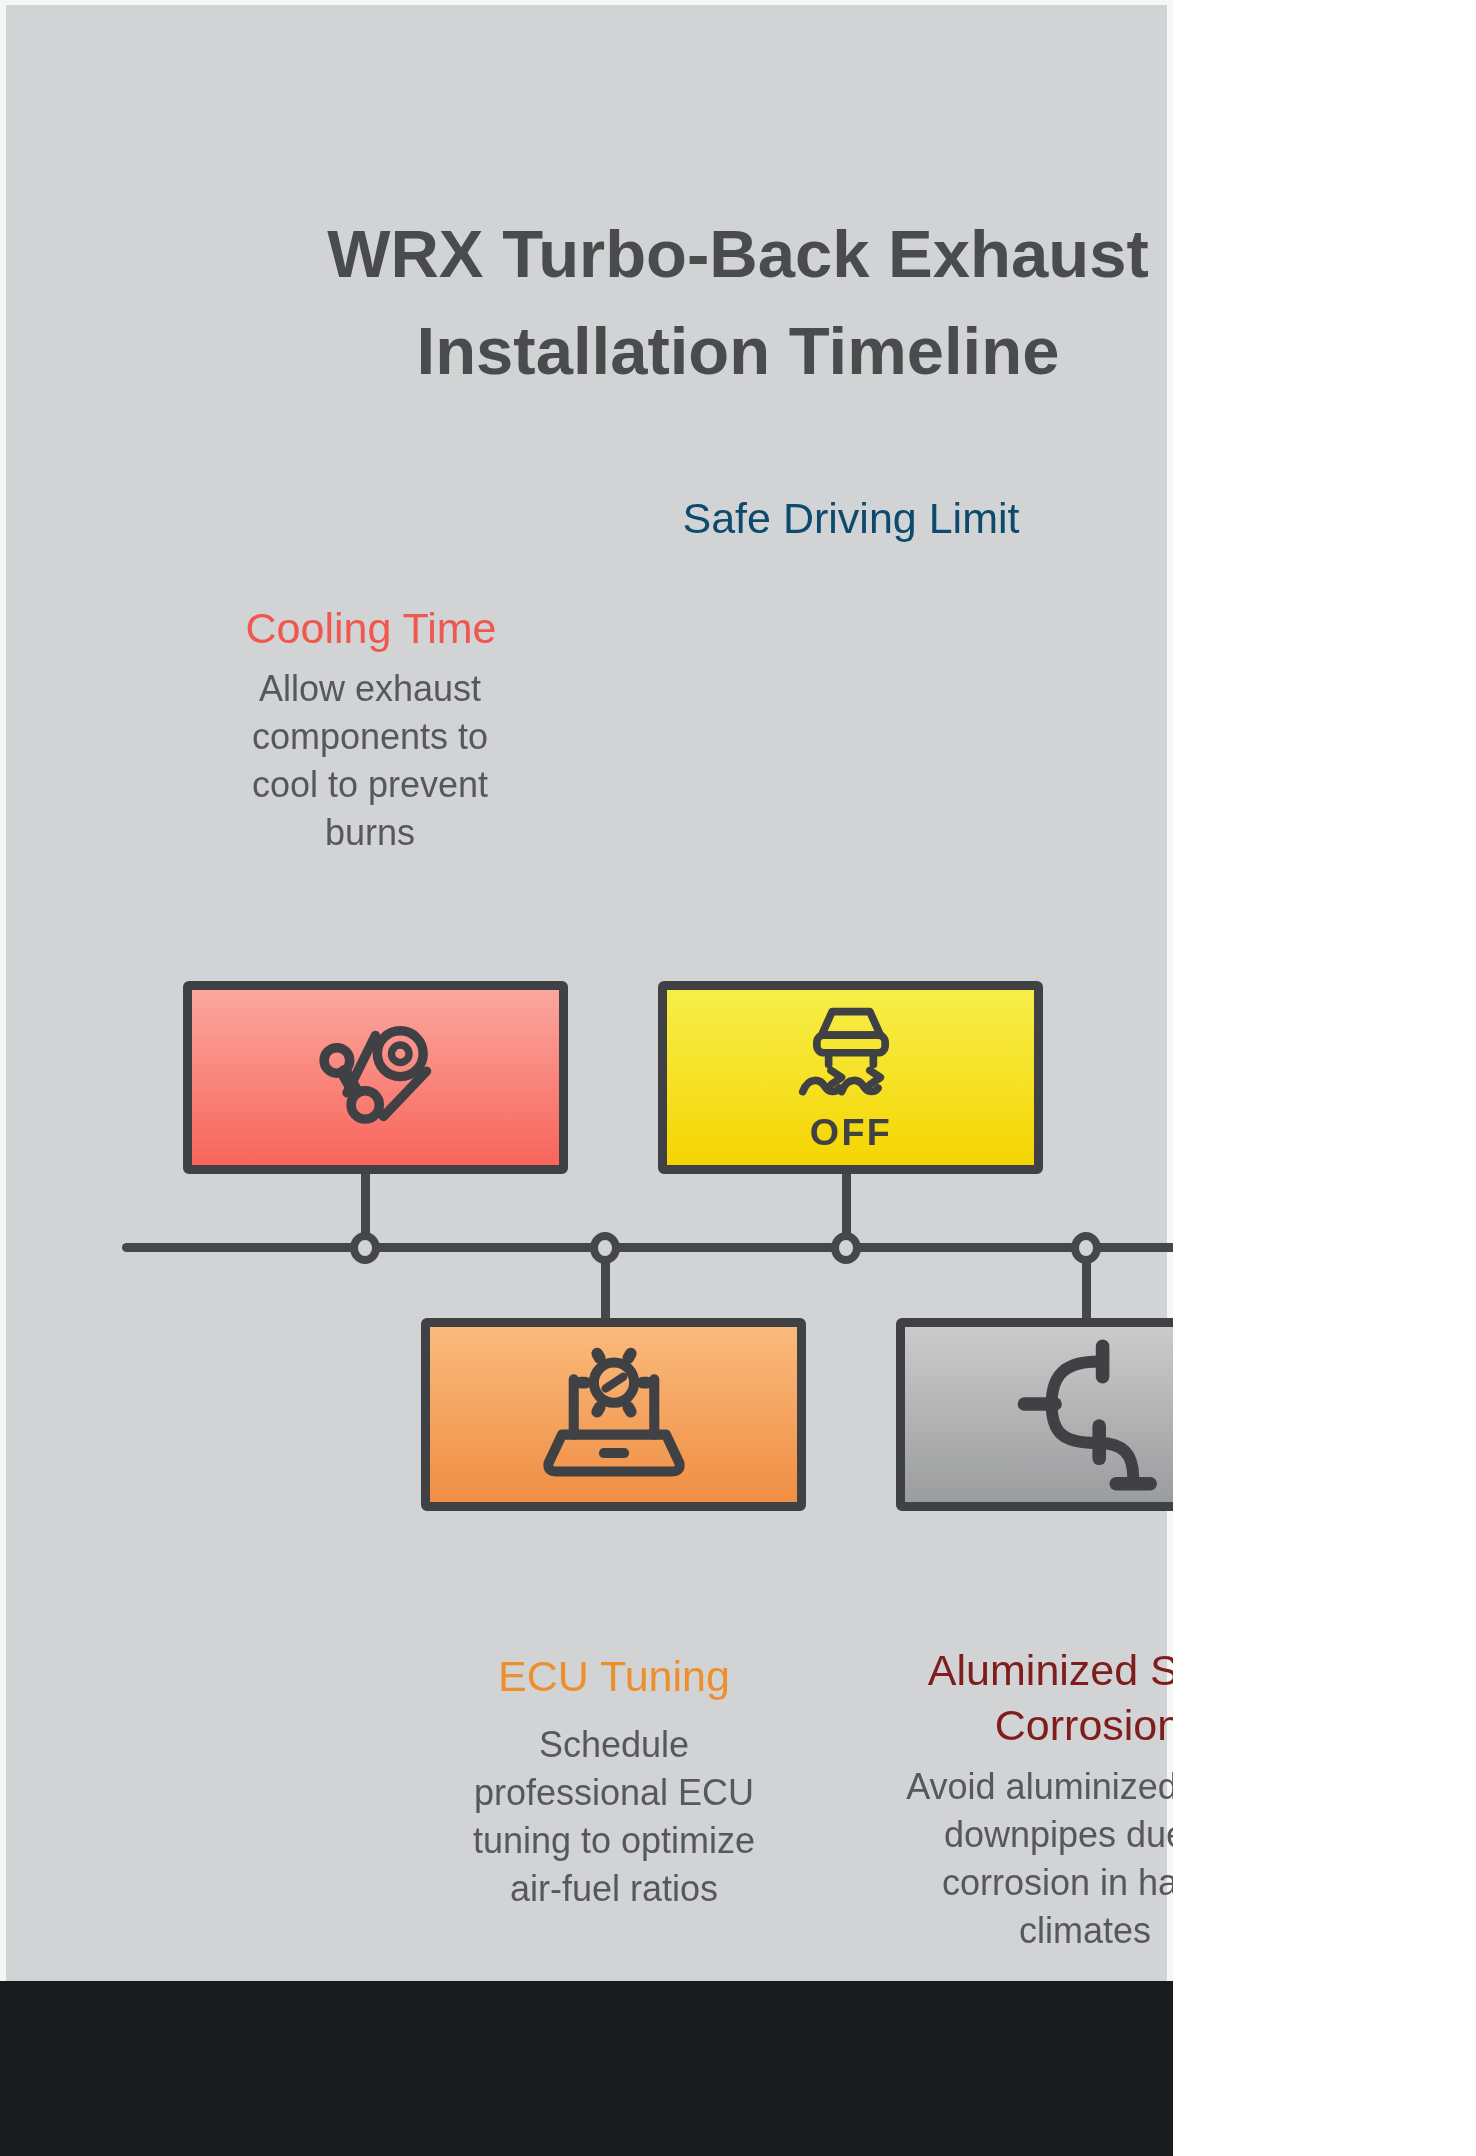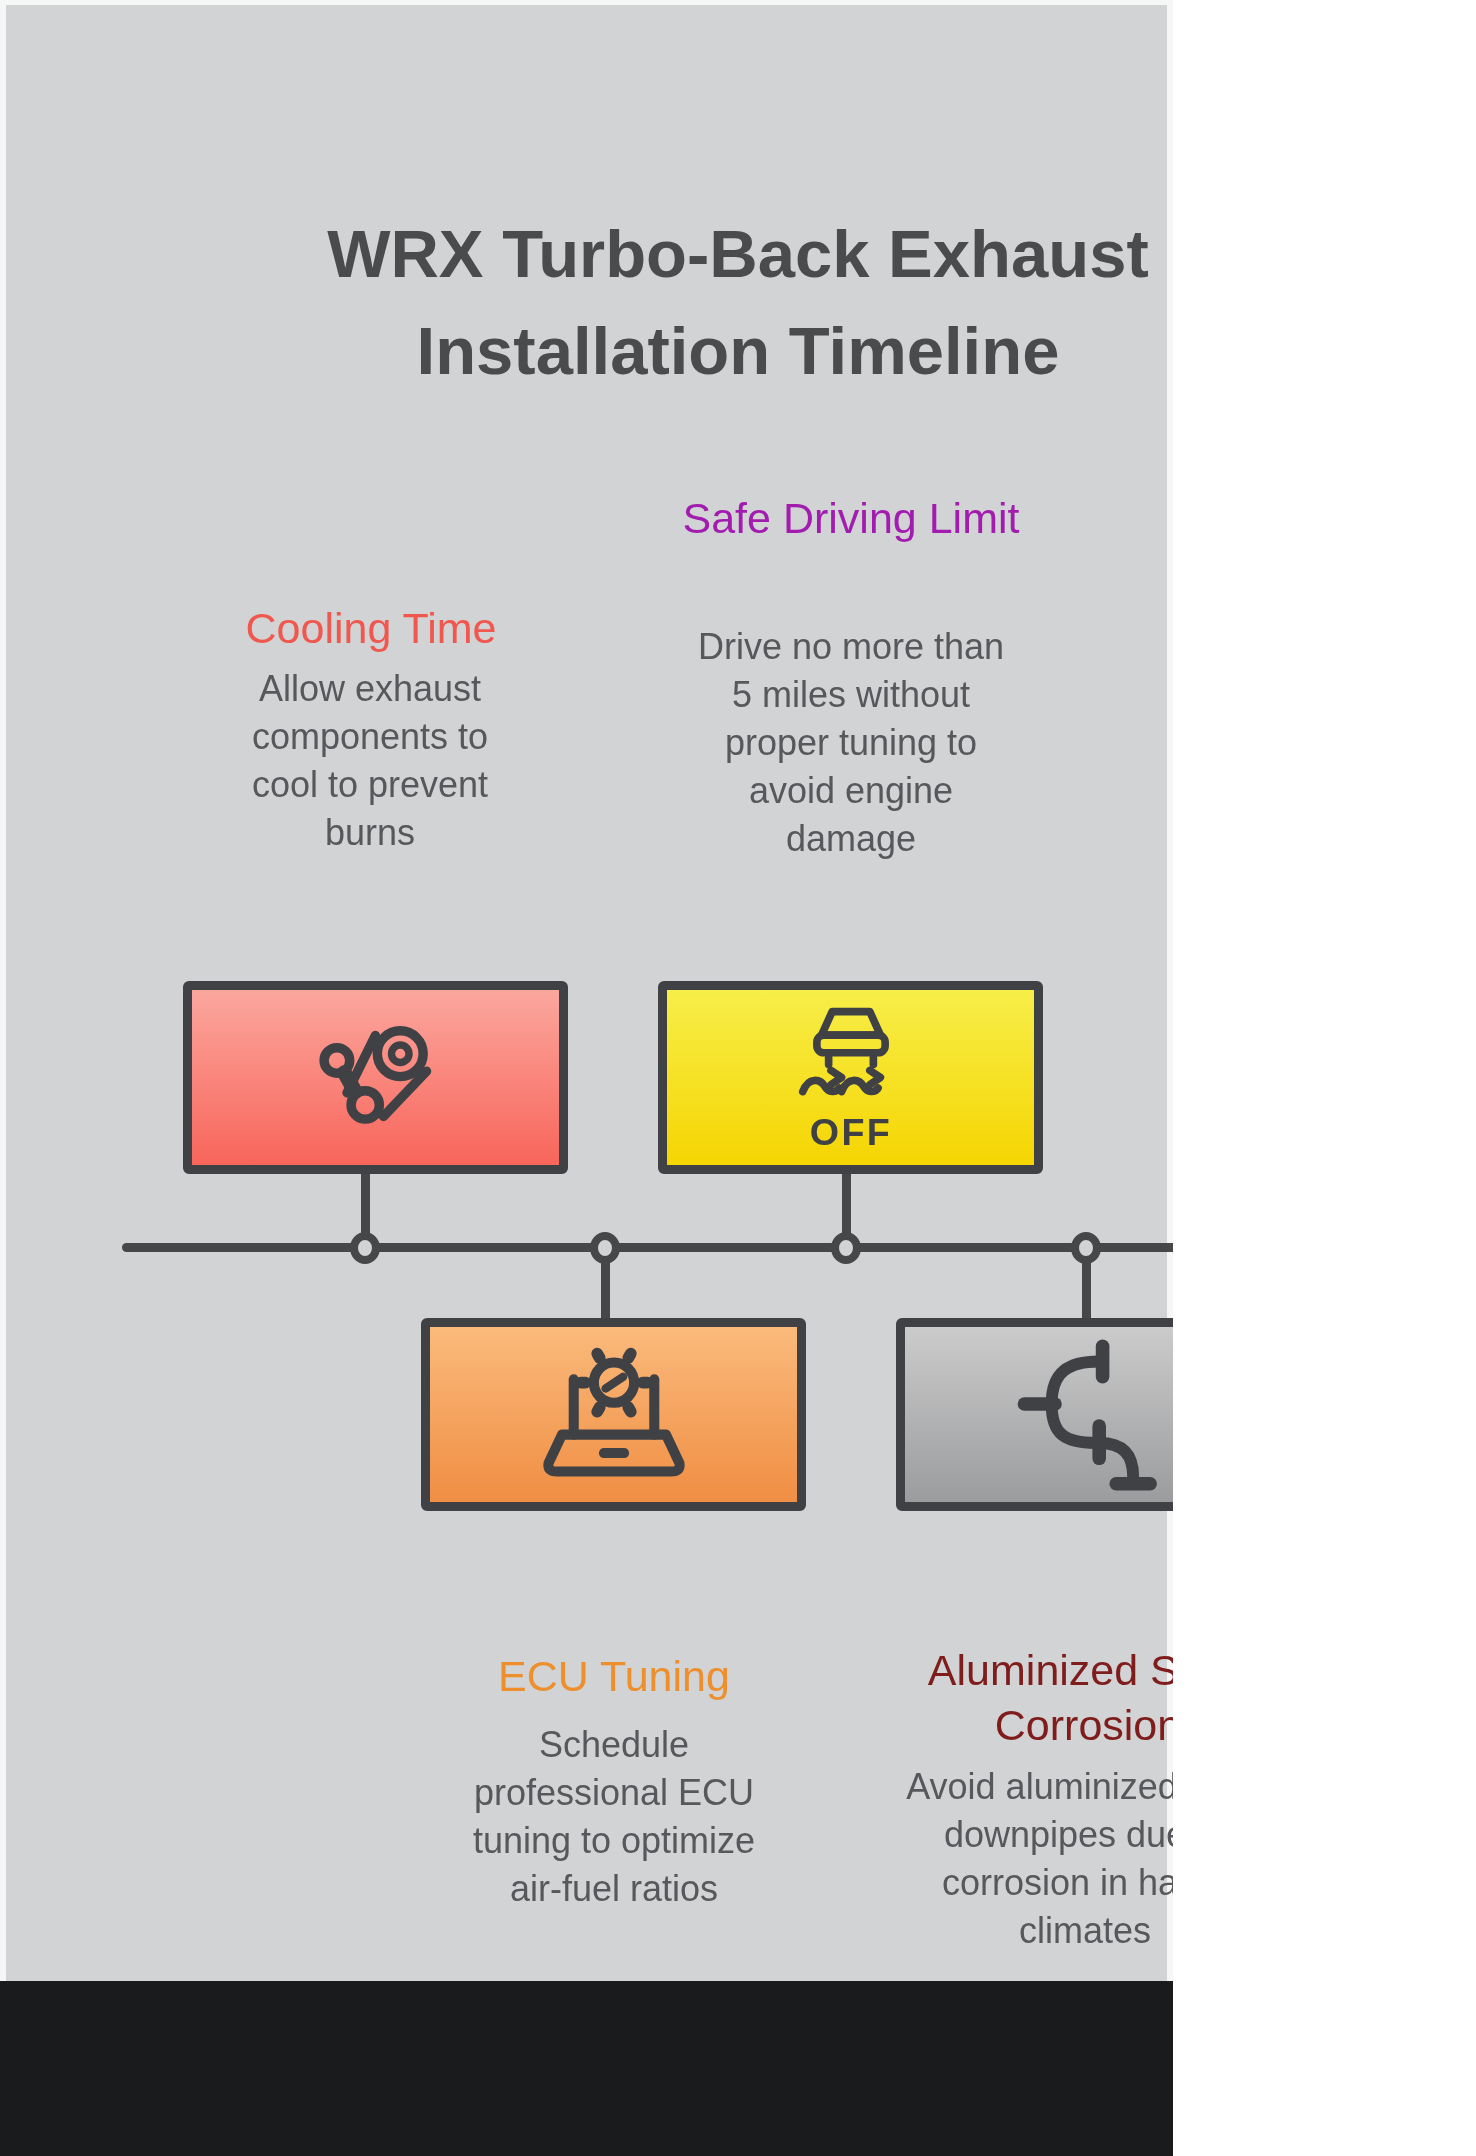"Safe Driving Limit" div.abs { color: #a21caf -> #0c4a6e }
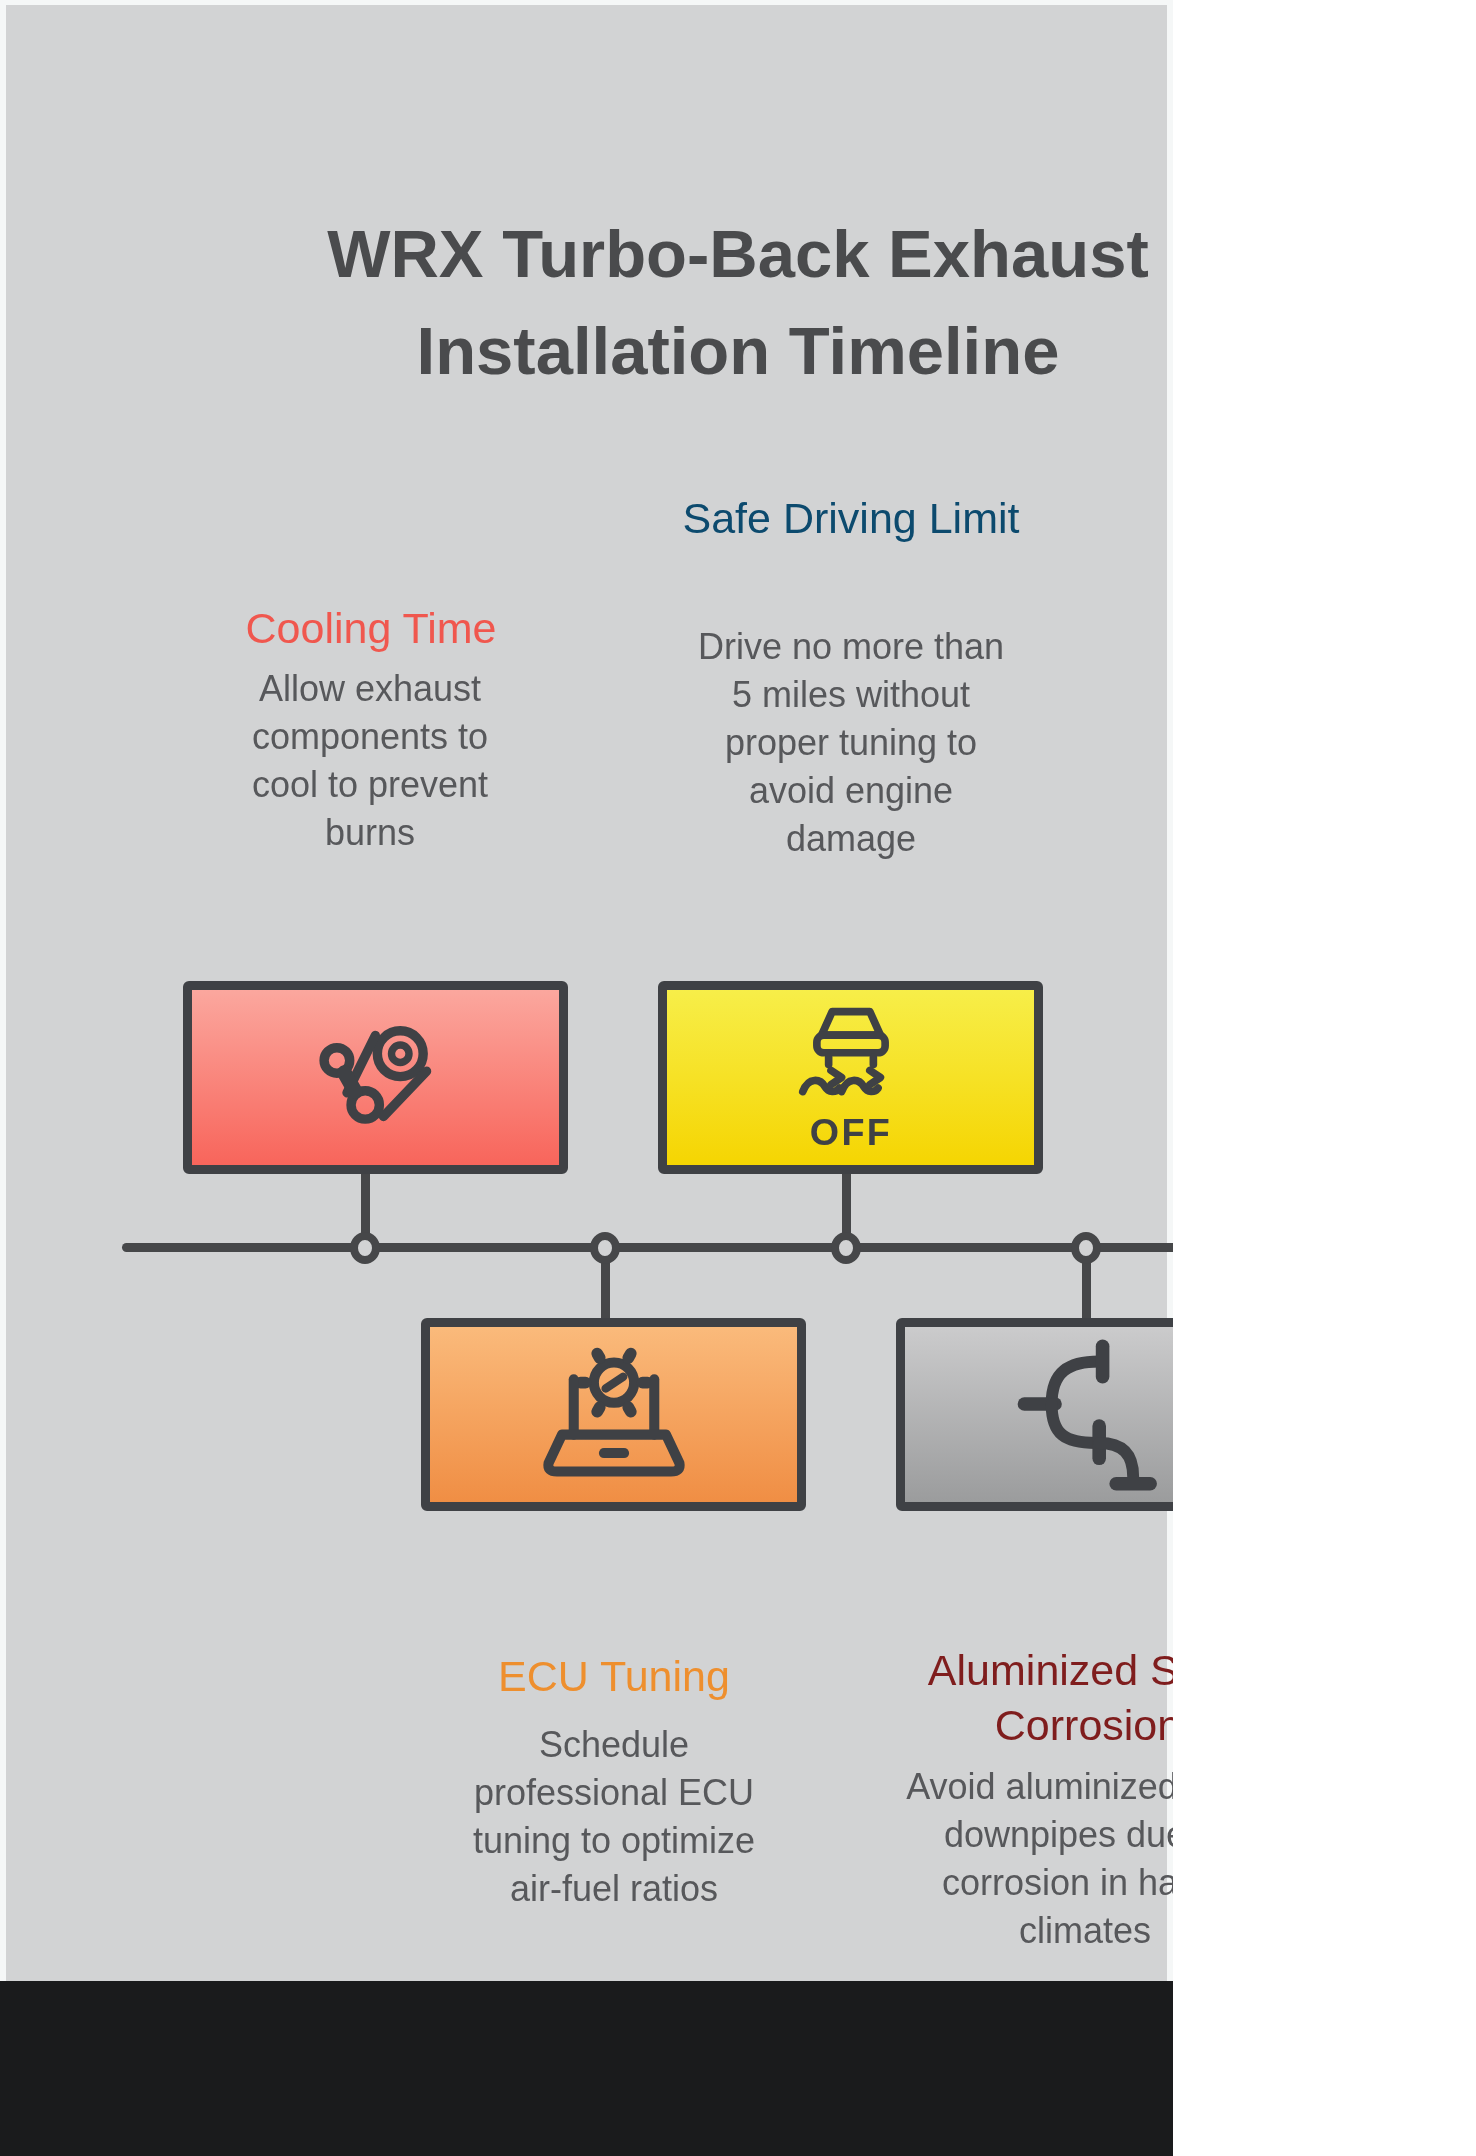"Drive no more than 5" div.abs { html: <div>Drive no more than 5 miles without proper tuning to avoid engine damage</div> -> none }
